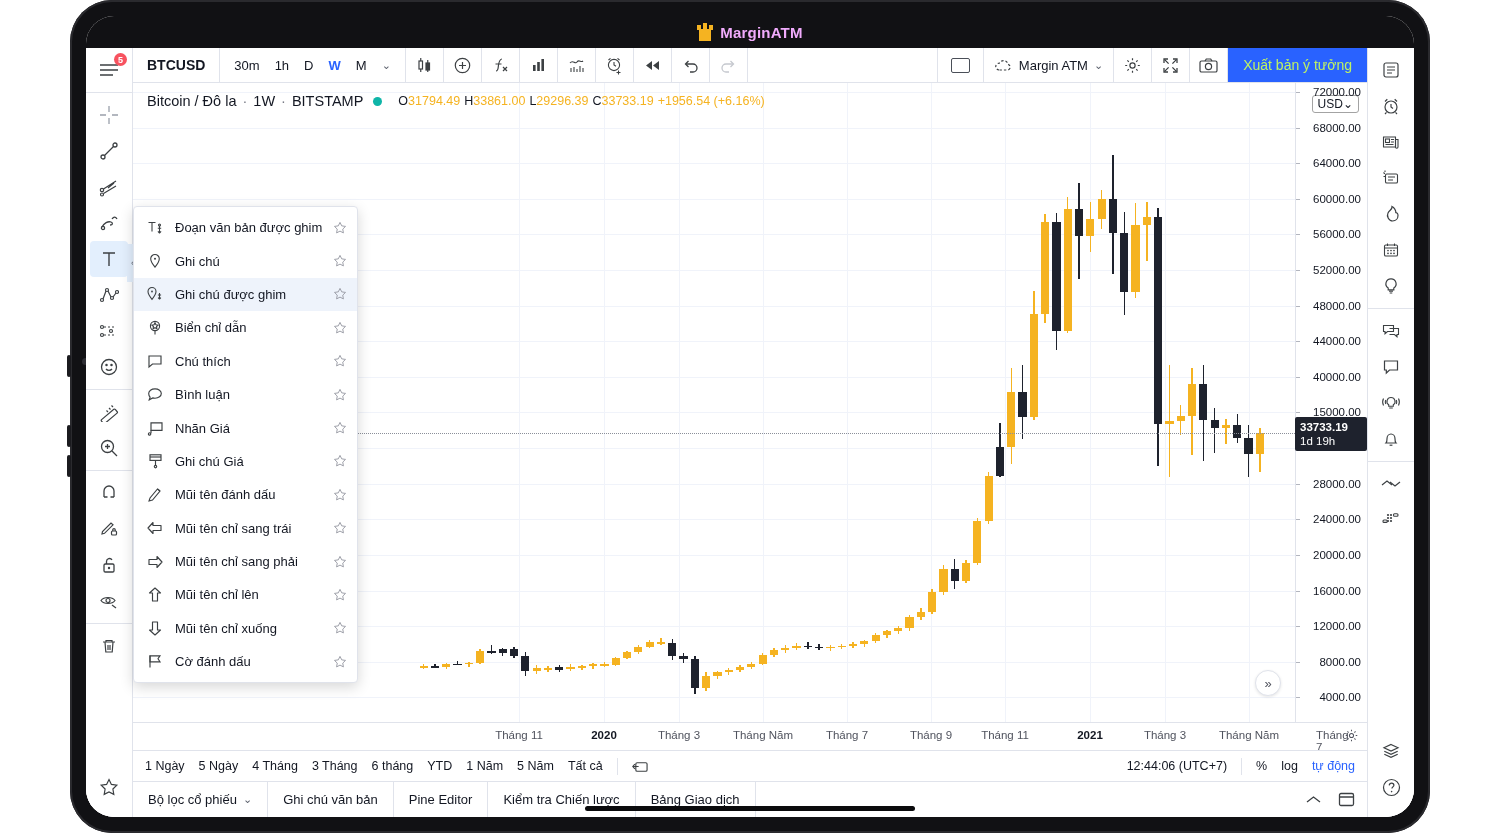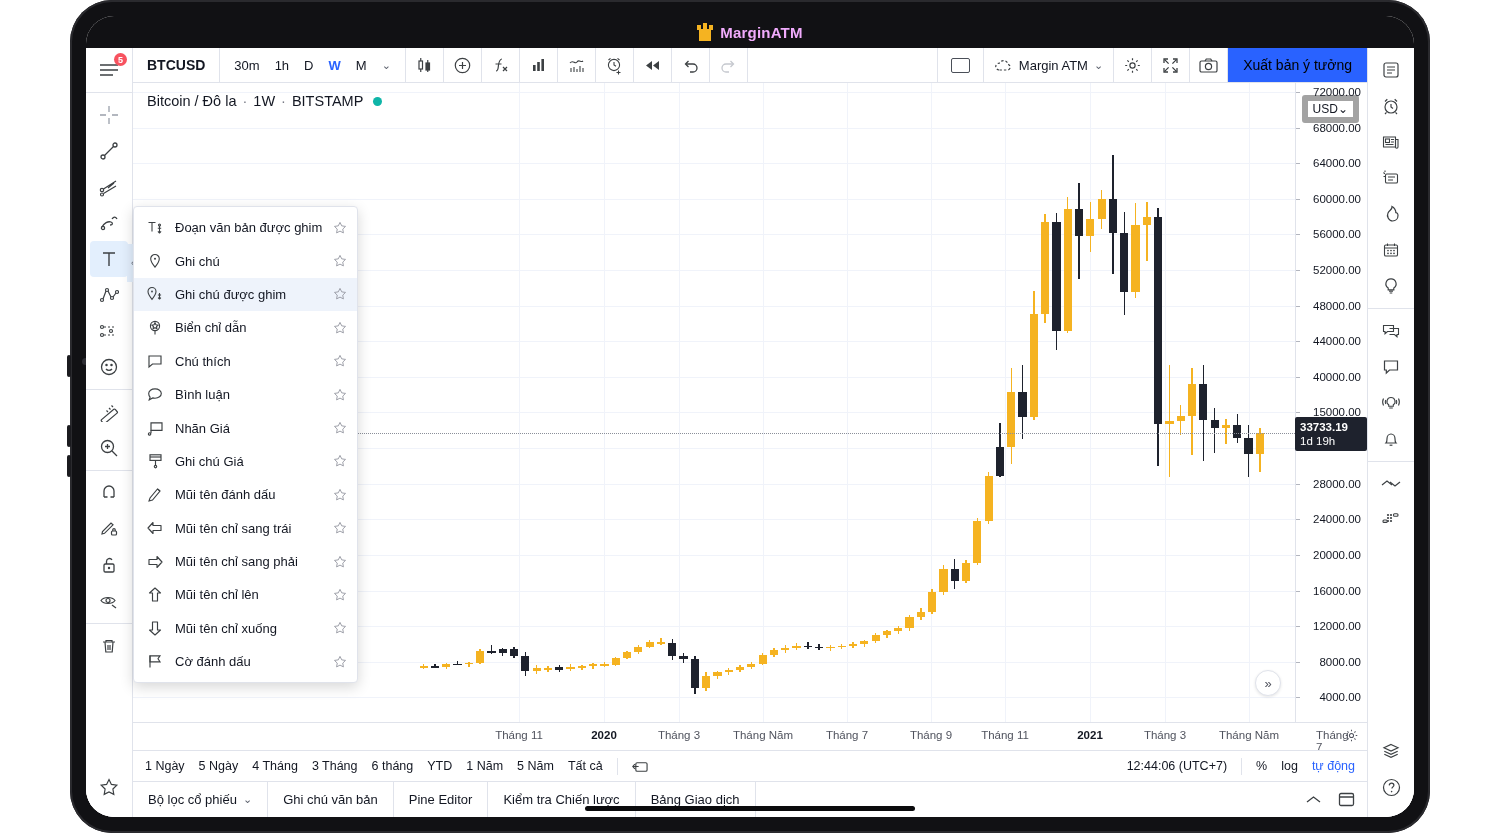"Xuất bản ý tưởng" .publish-btn { color: #000000 -> #bef264 }
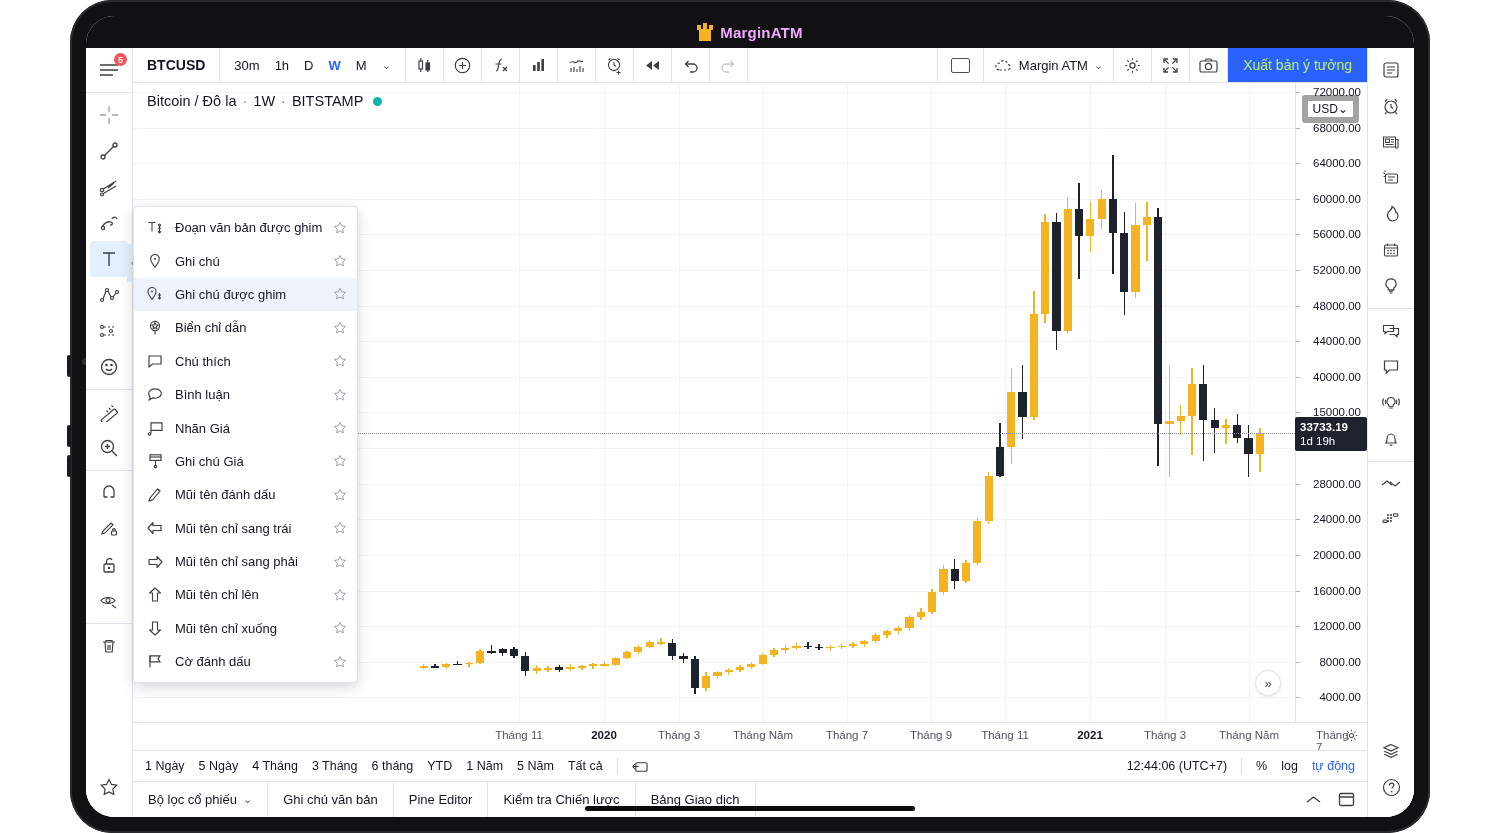"O31794.49" span.ohlc { html: none -> <span> <span><b>O</b><span>31794.49</span></span> <span><b>H</b><span>33861.00</span></span> <span><b>L</b><span>29296.39</span></span> <span><b>C</b><span>33733.19</span></span> <span>+1956.54 (+6.16%)</span> </span> }
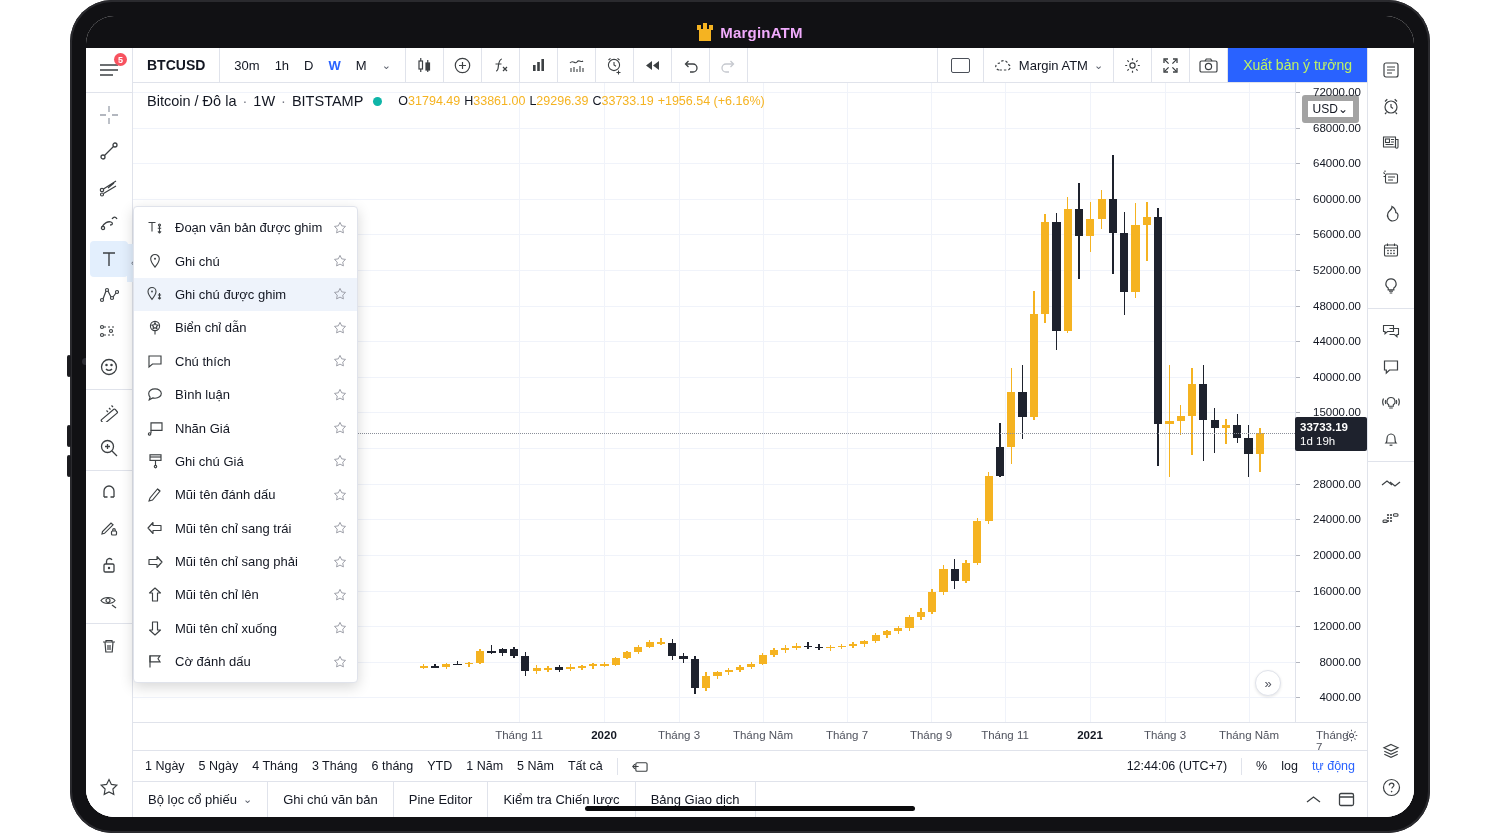"USD⌄" .usd-chip { border: 6px solid #a3a3a3 -> 1px solid #a3a3a3 }
